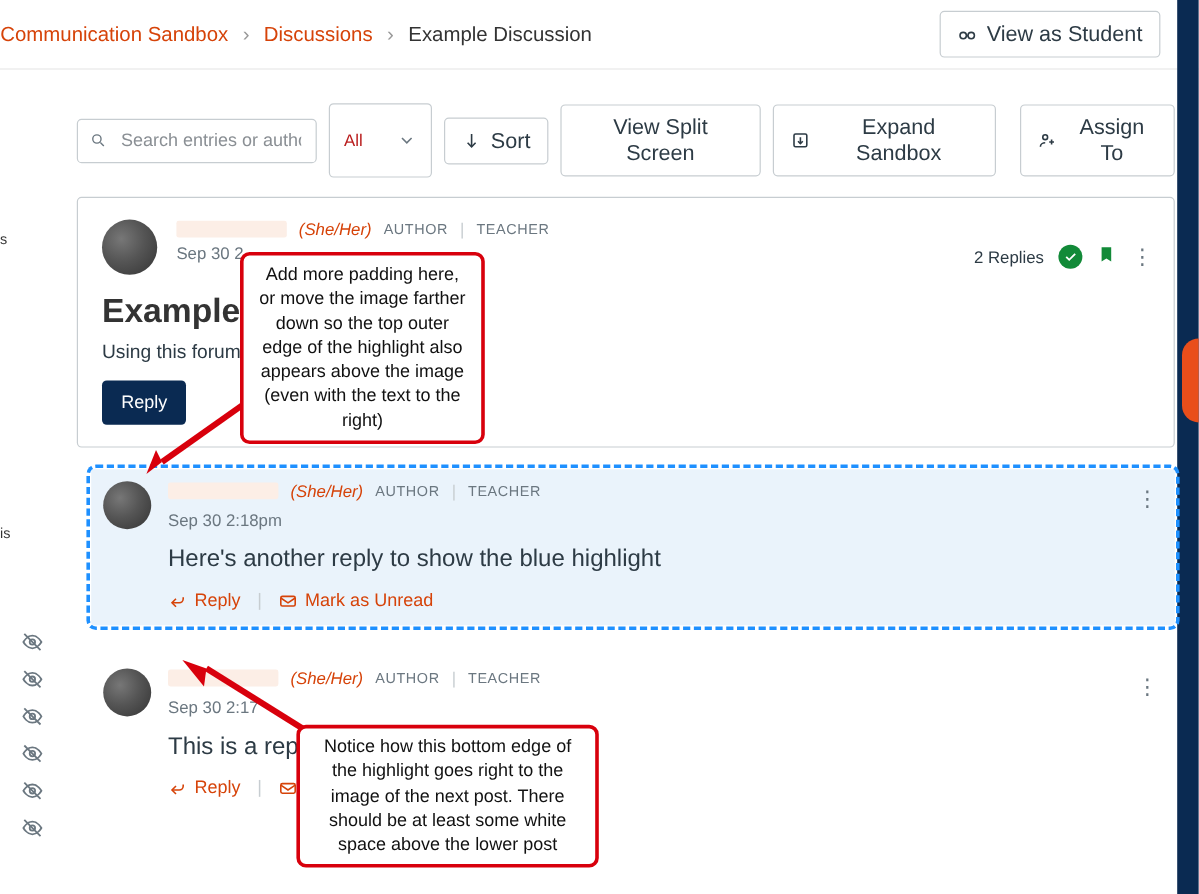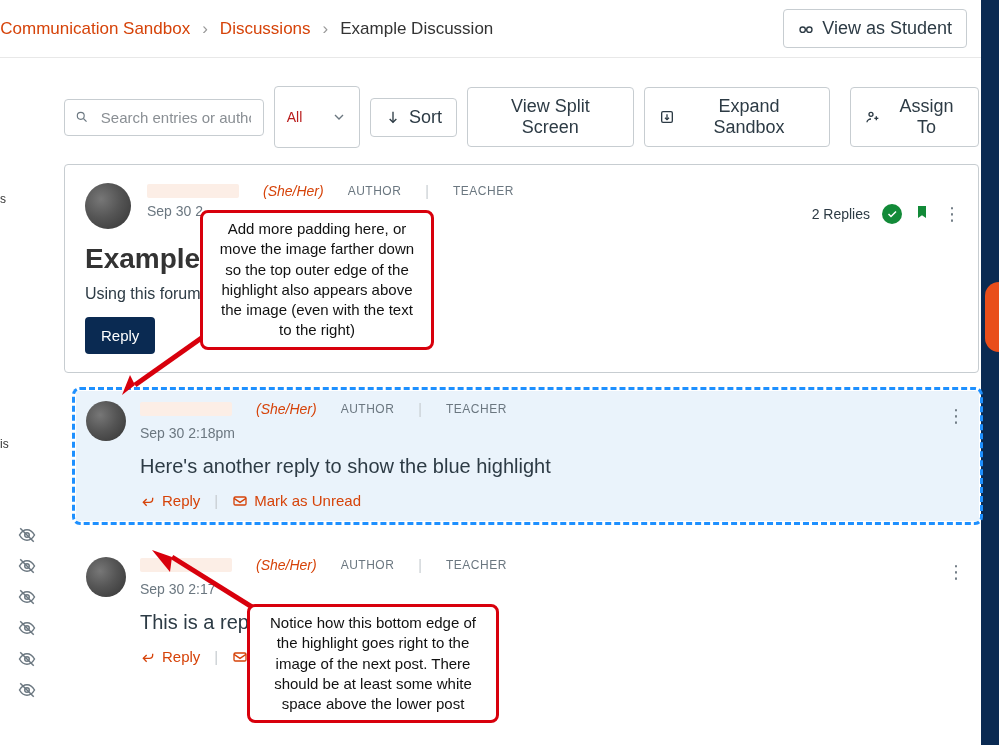"(She/Her)" .name-row { gap: 24px -> 10px }
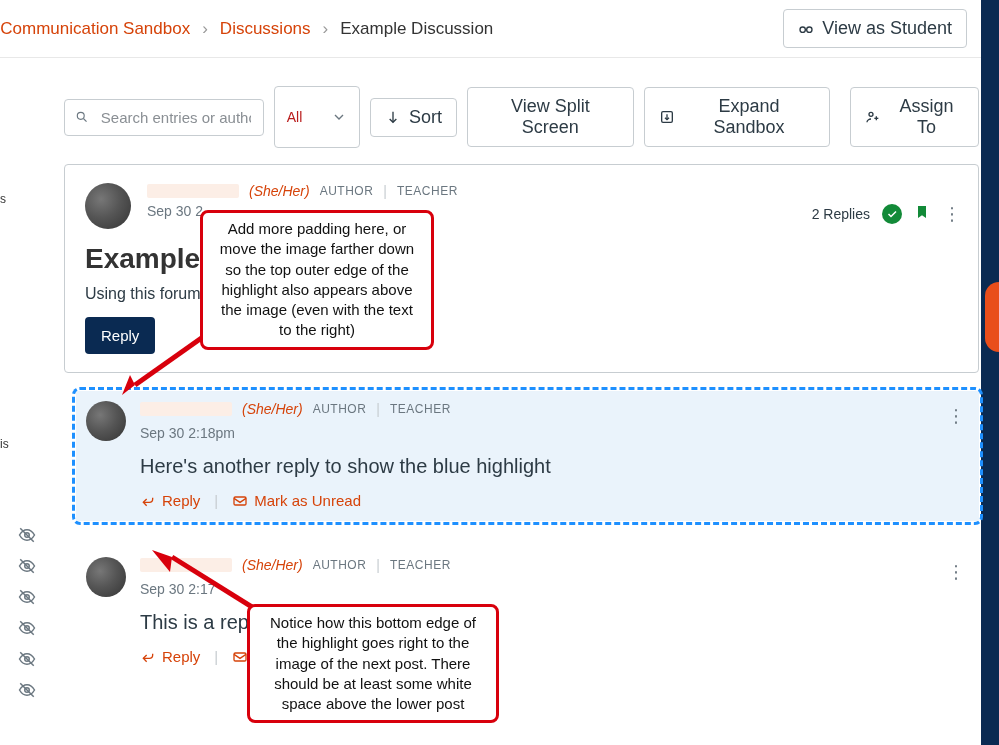"Add more padding here, or" div.callout { width: 234px -> 204px }
